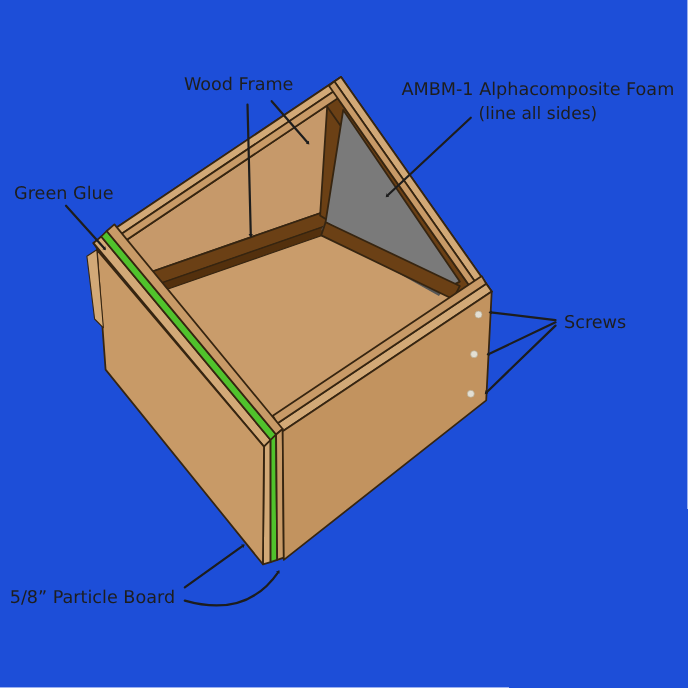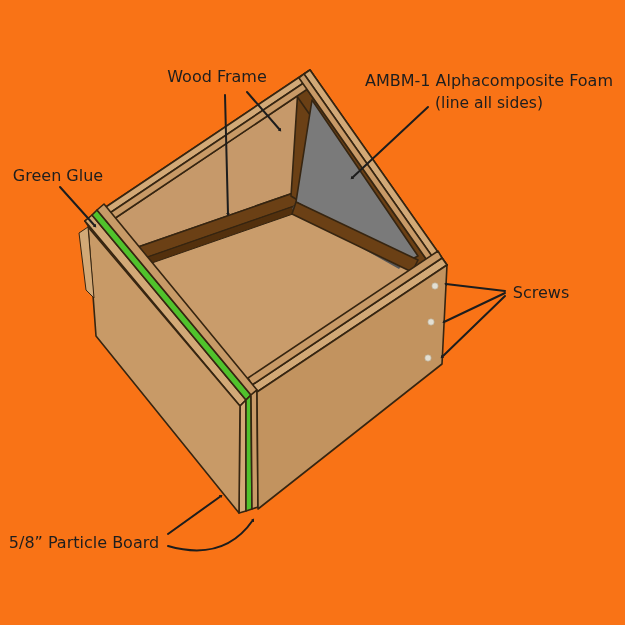"Wood Frame" .canvas { background: #f97316 -> #1d4ed8 }
